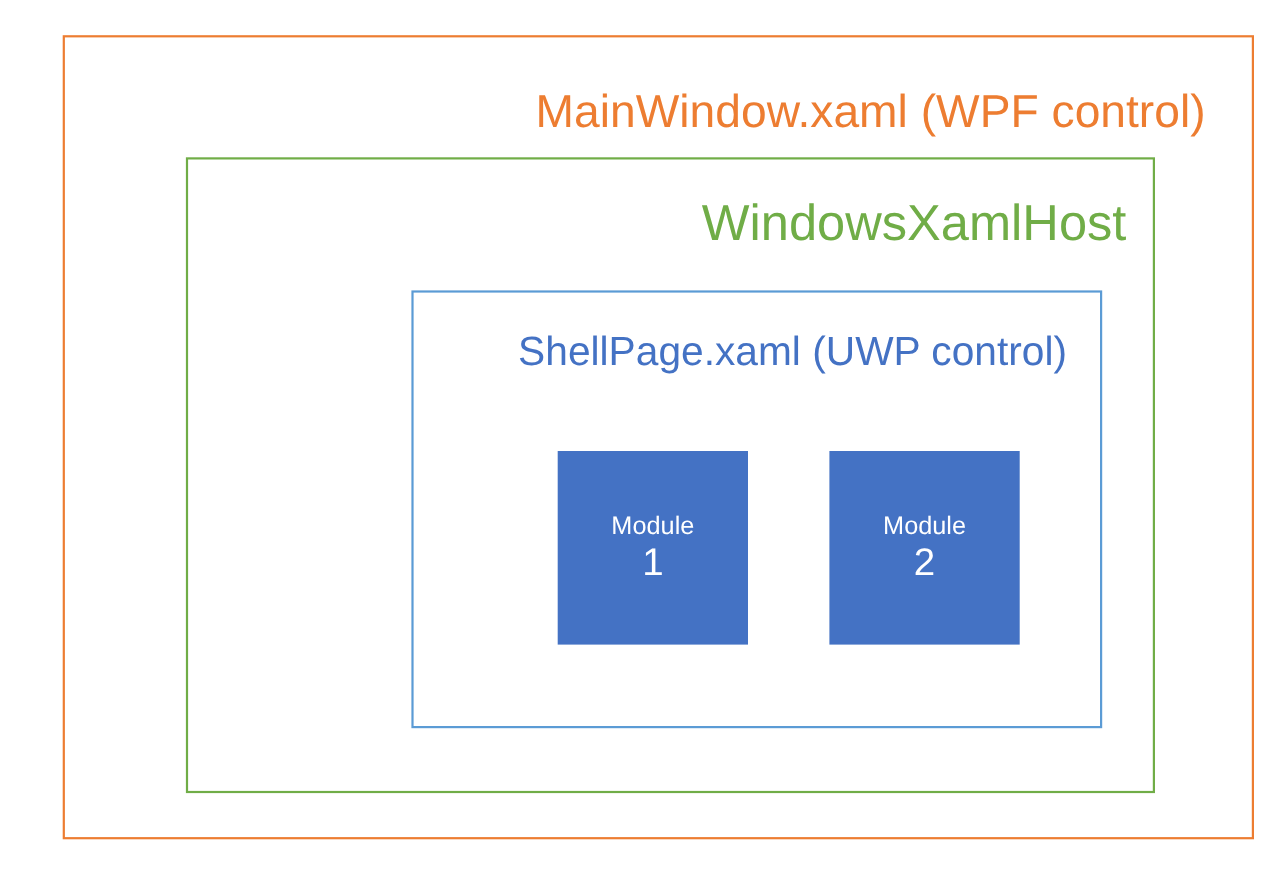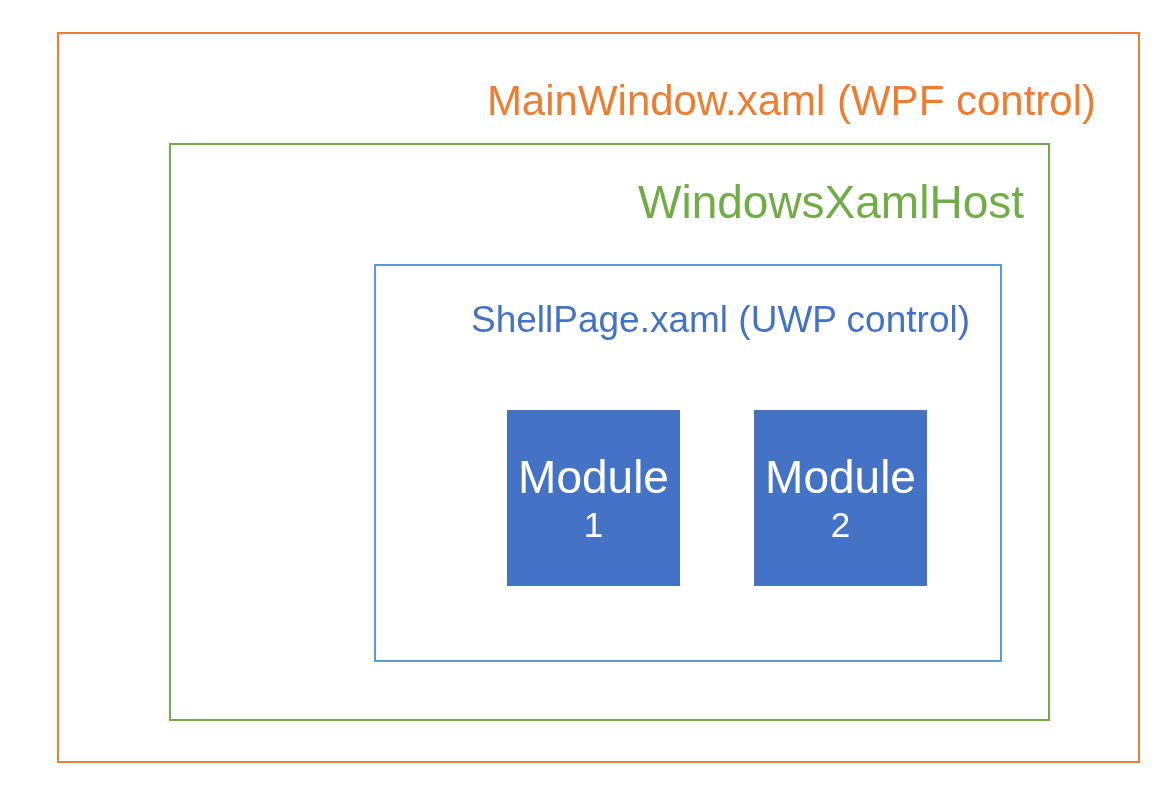"Module" .module-title { font-size: 46px -> 23px }
